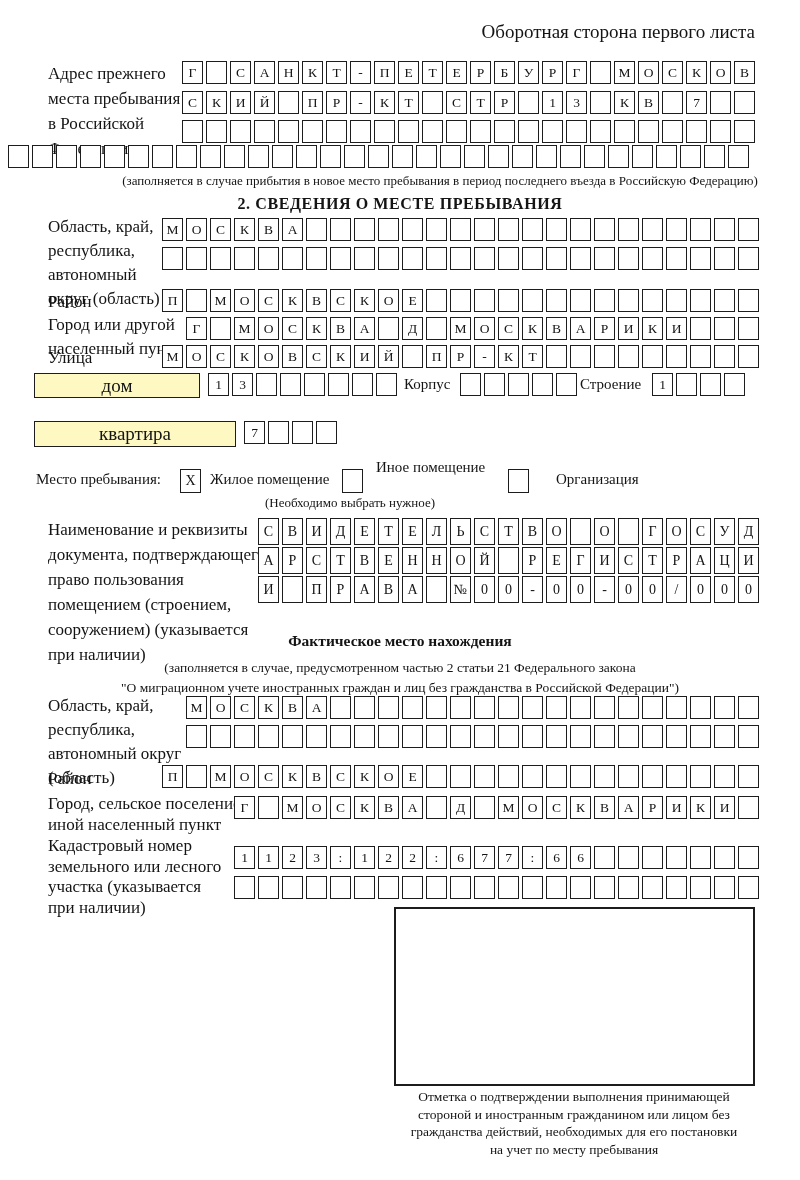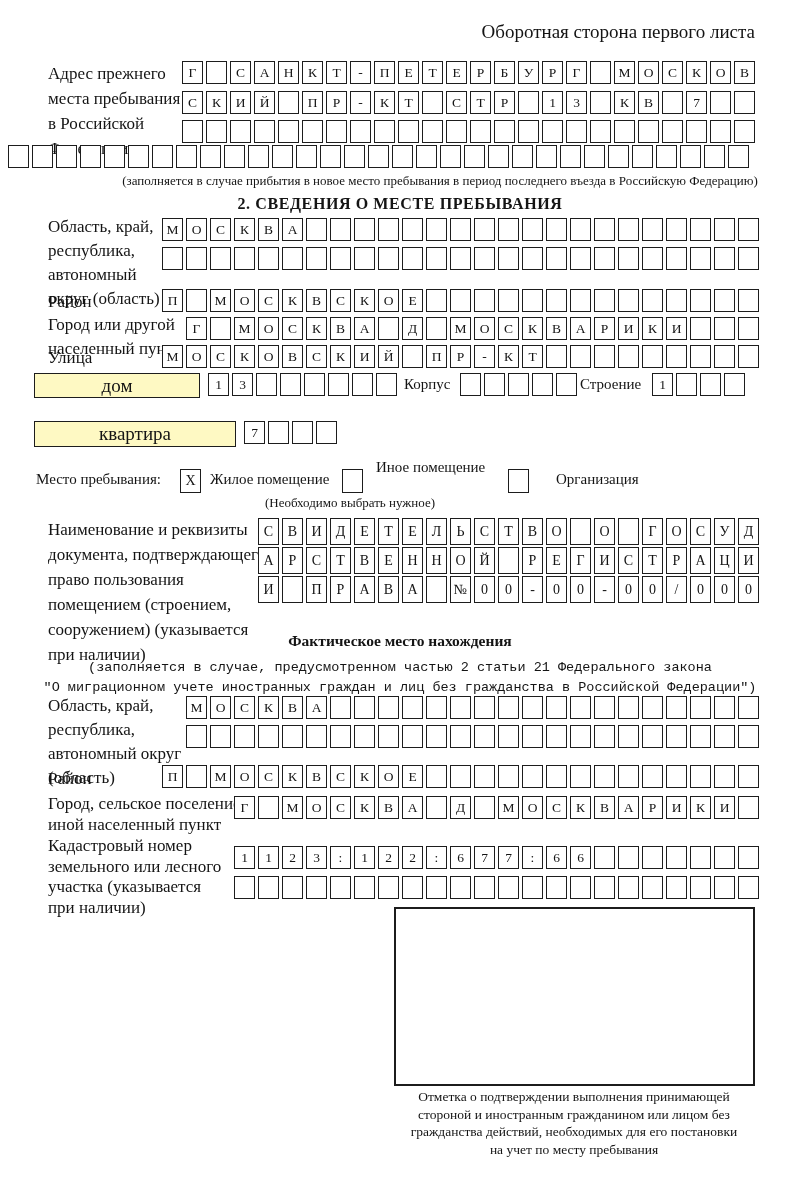"(заполняется в случае, предусмотренном" div.capc { font-family: Liberation Mono, monospace -> none }
